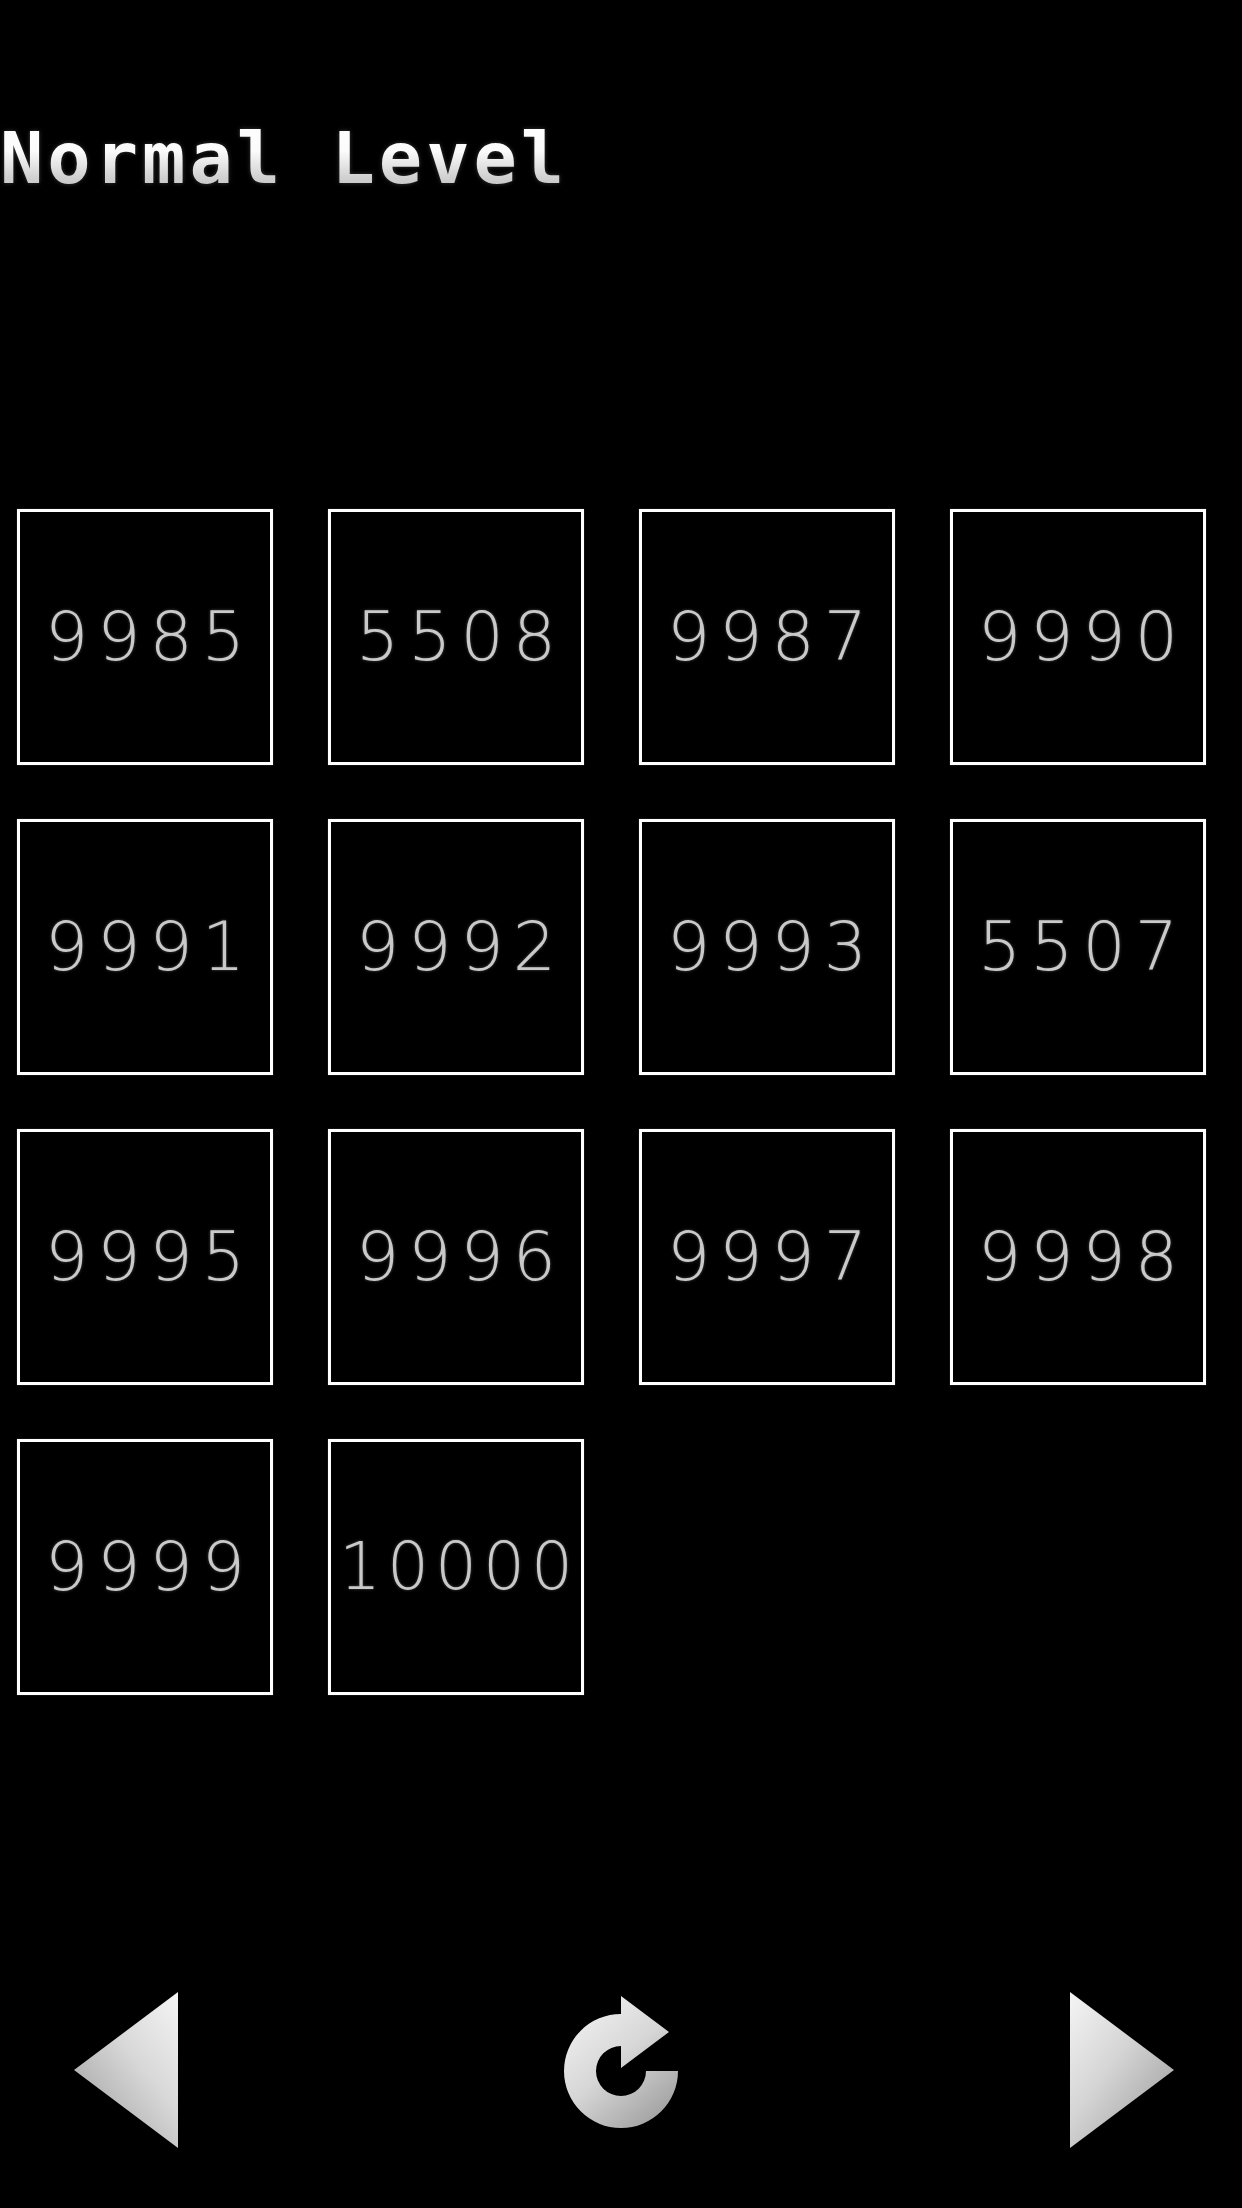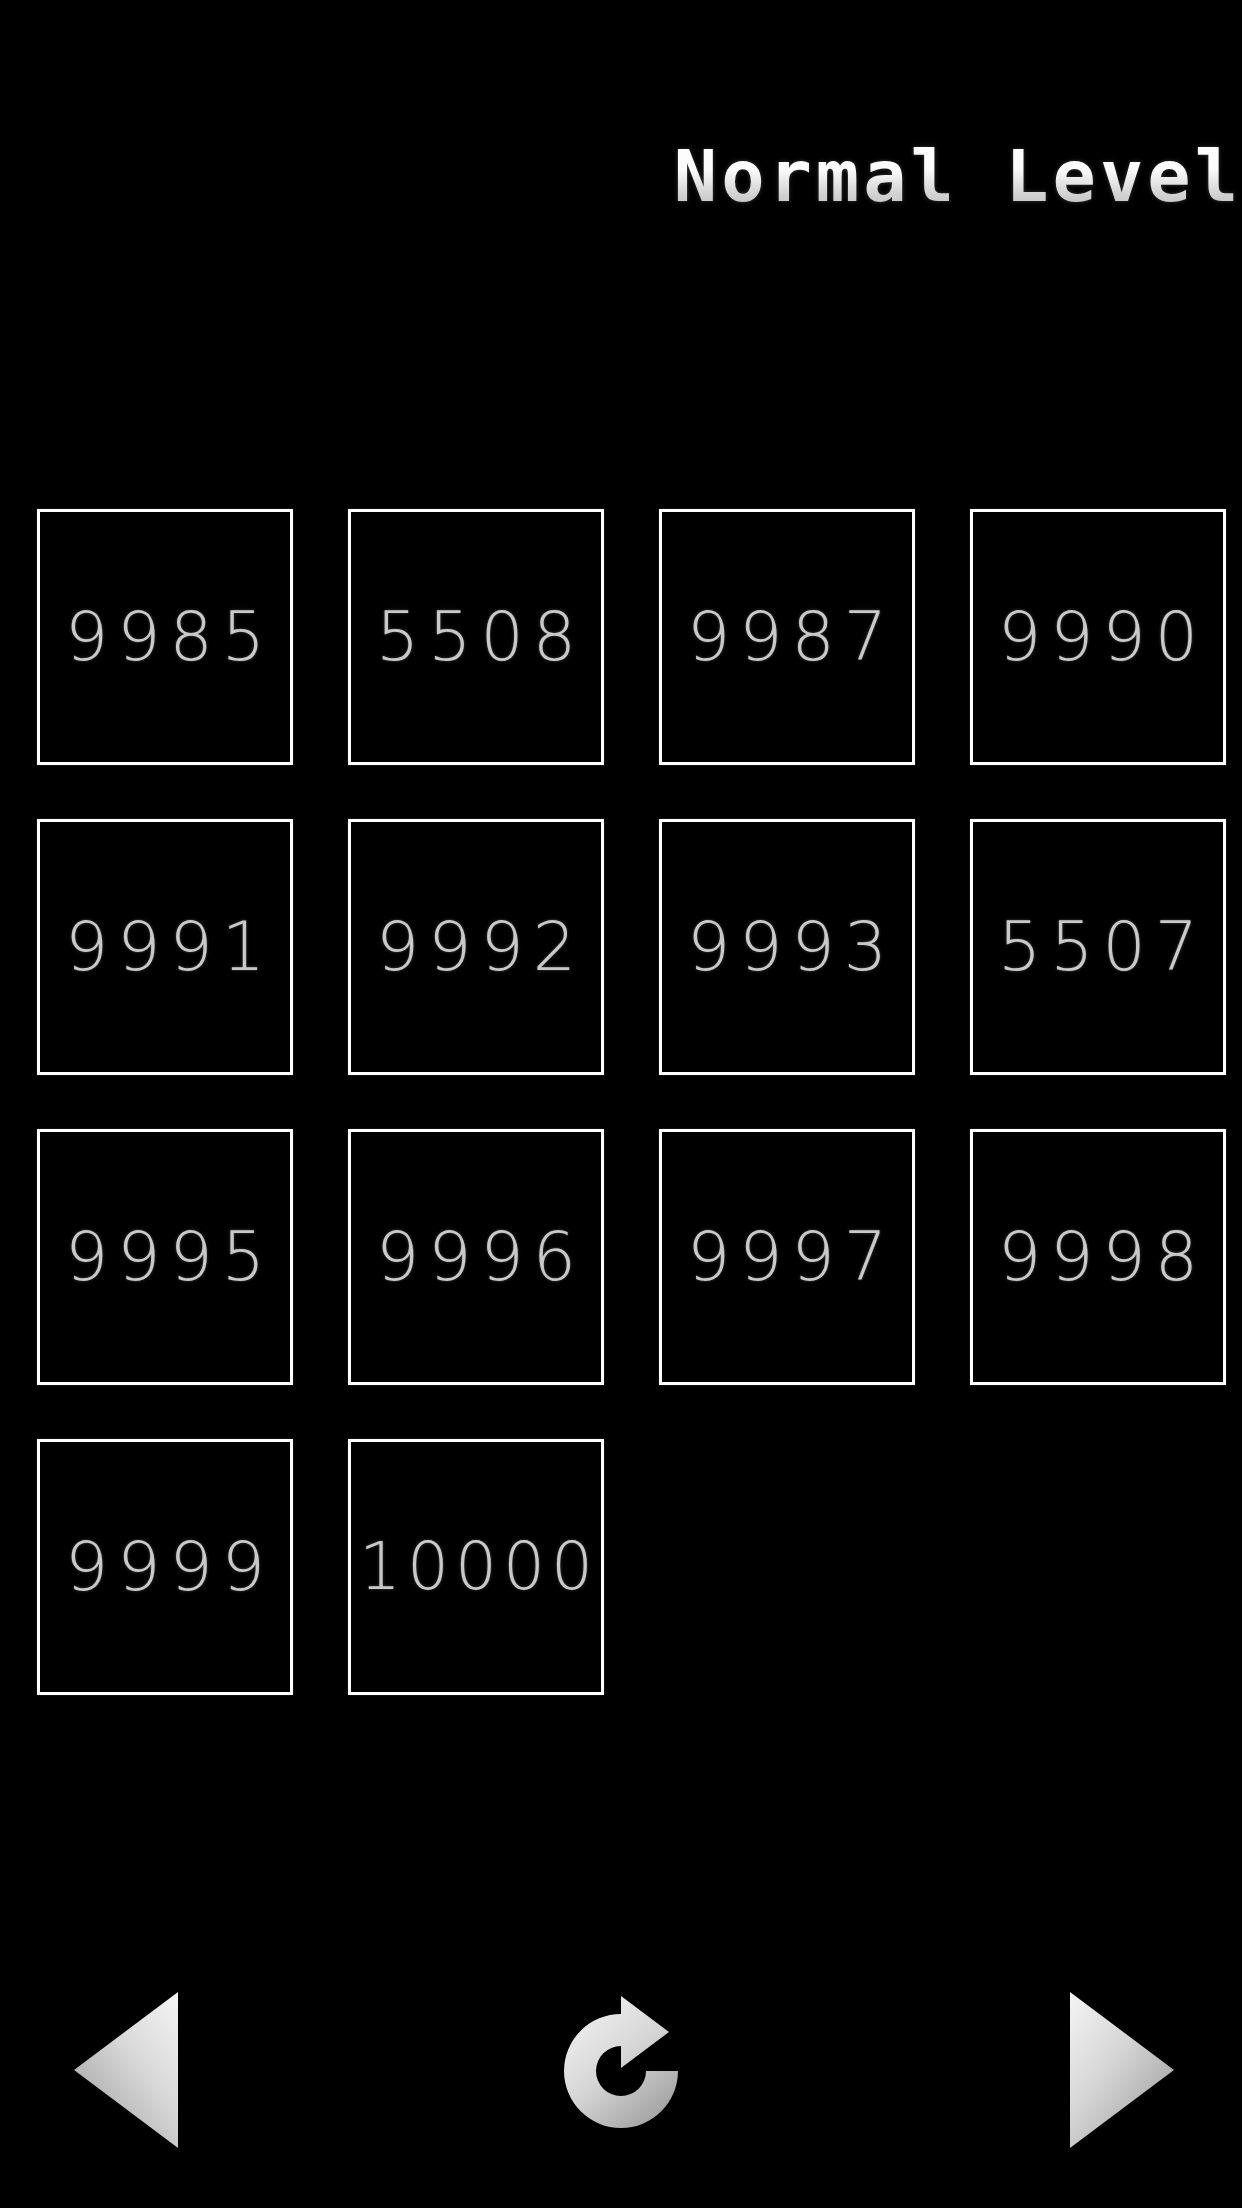"Normal Level" #title-wrap { text-align: right -> left; top: 134px -> 116px }
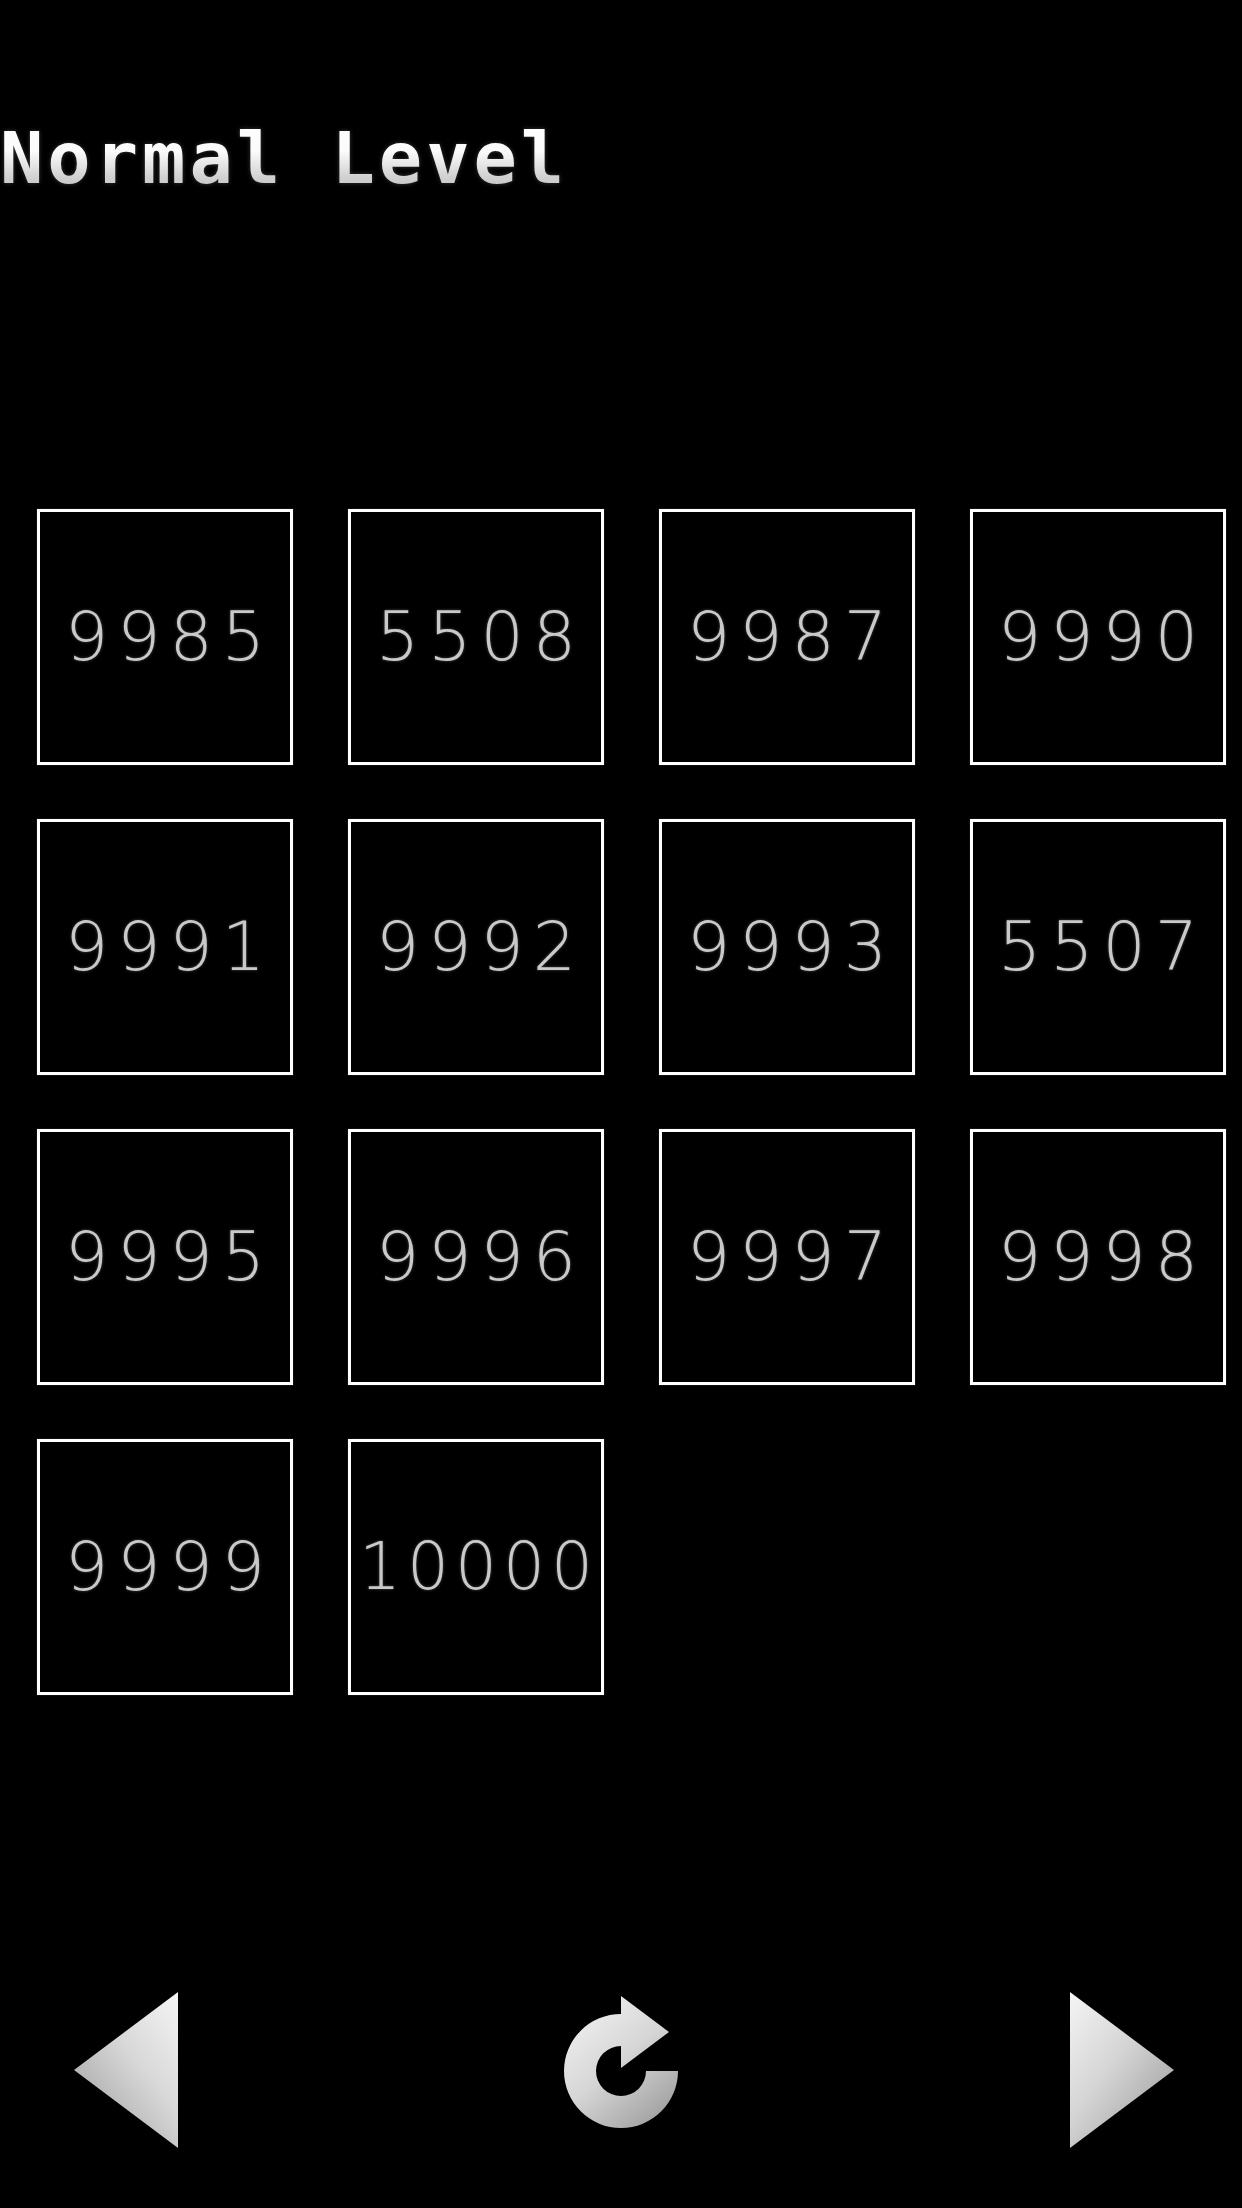"9985" #level-grid { left: 37px -> 17px }
